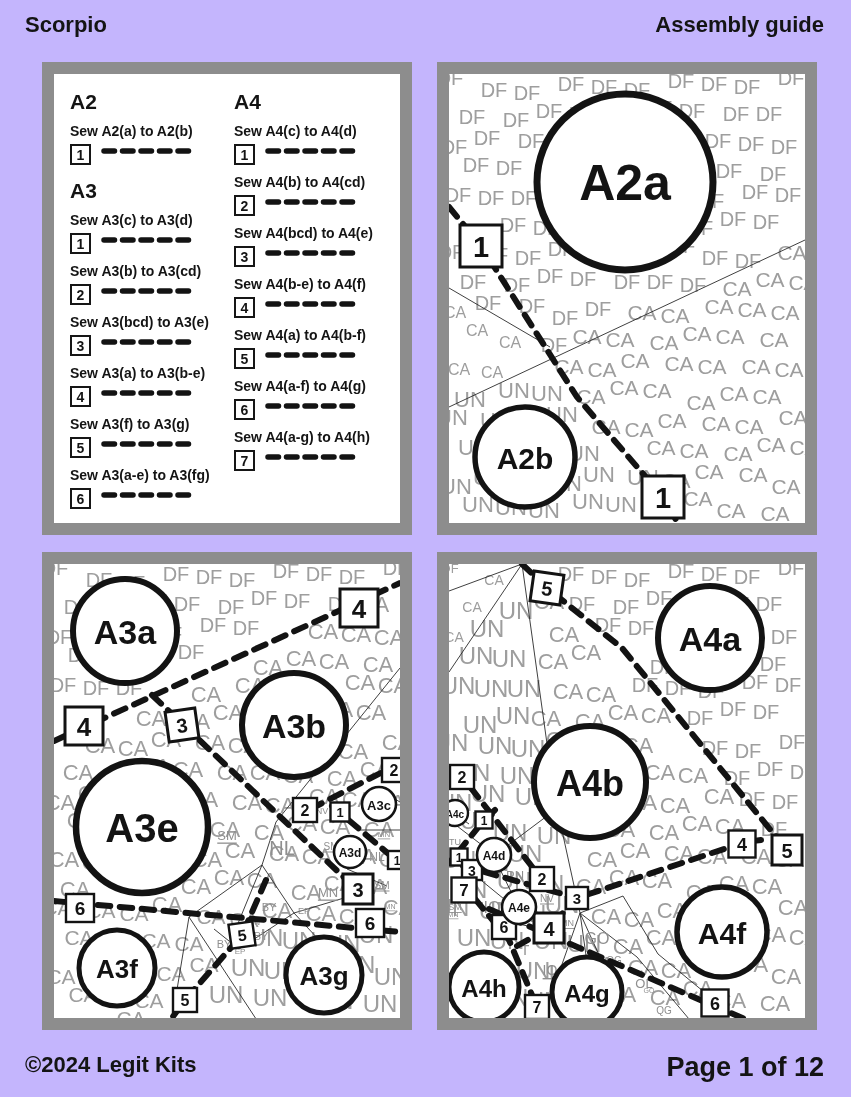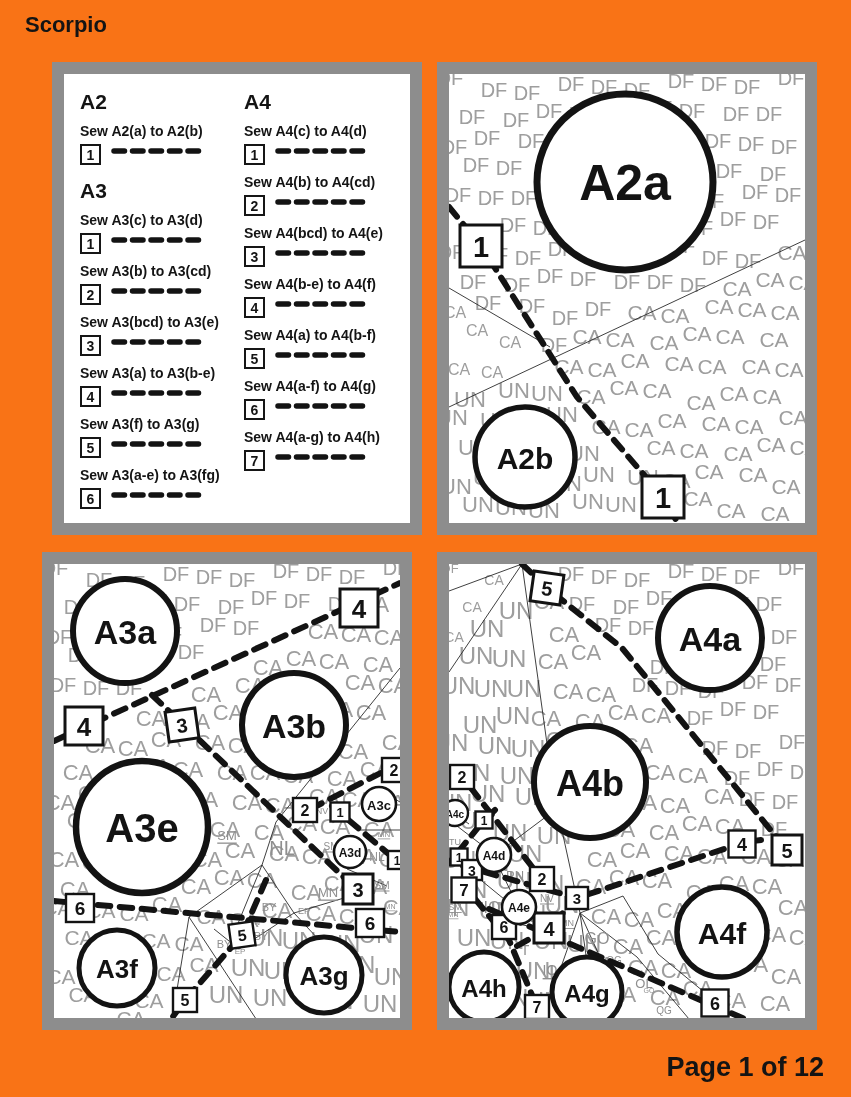"Scorpio" .page { background: #f97316 -> #c4b5fd }
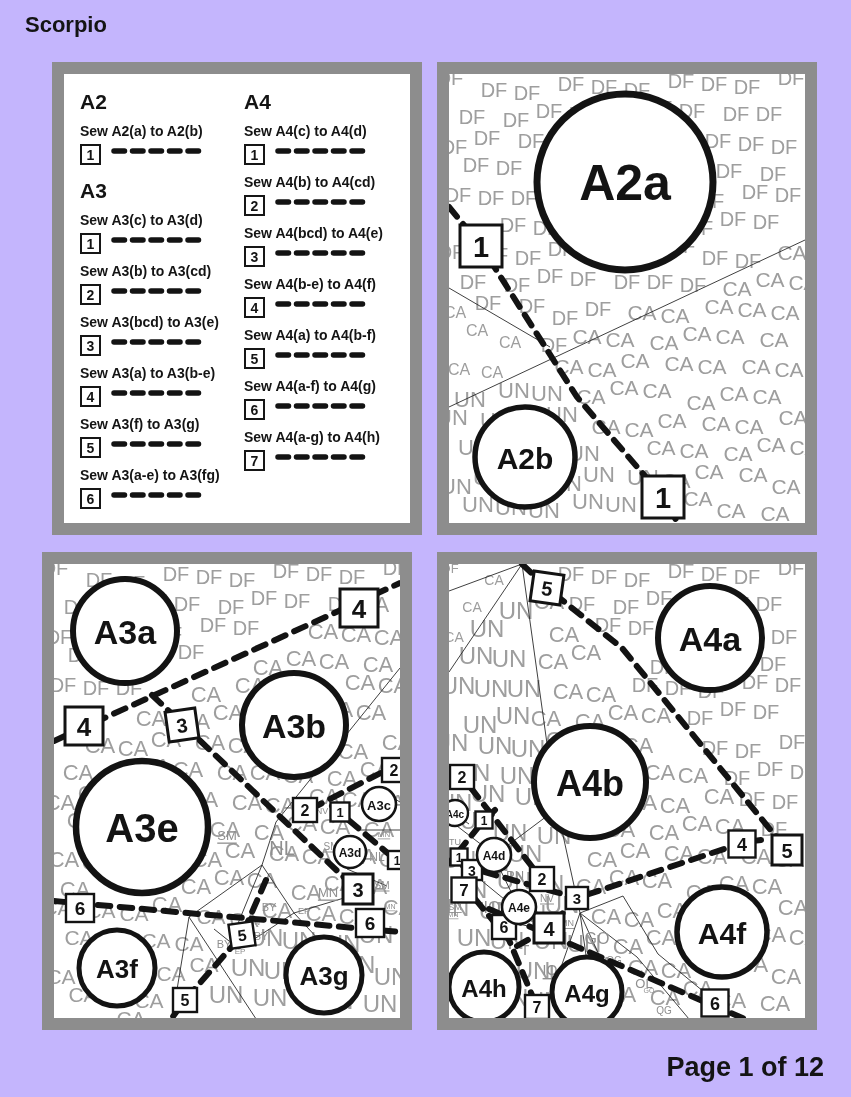"Assembly guide" div.hdr-right { html: none -> <div>Assembly guide</div> }
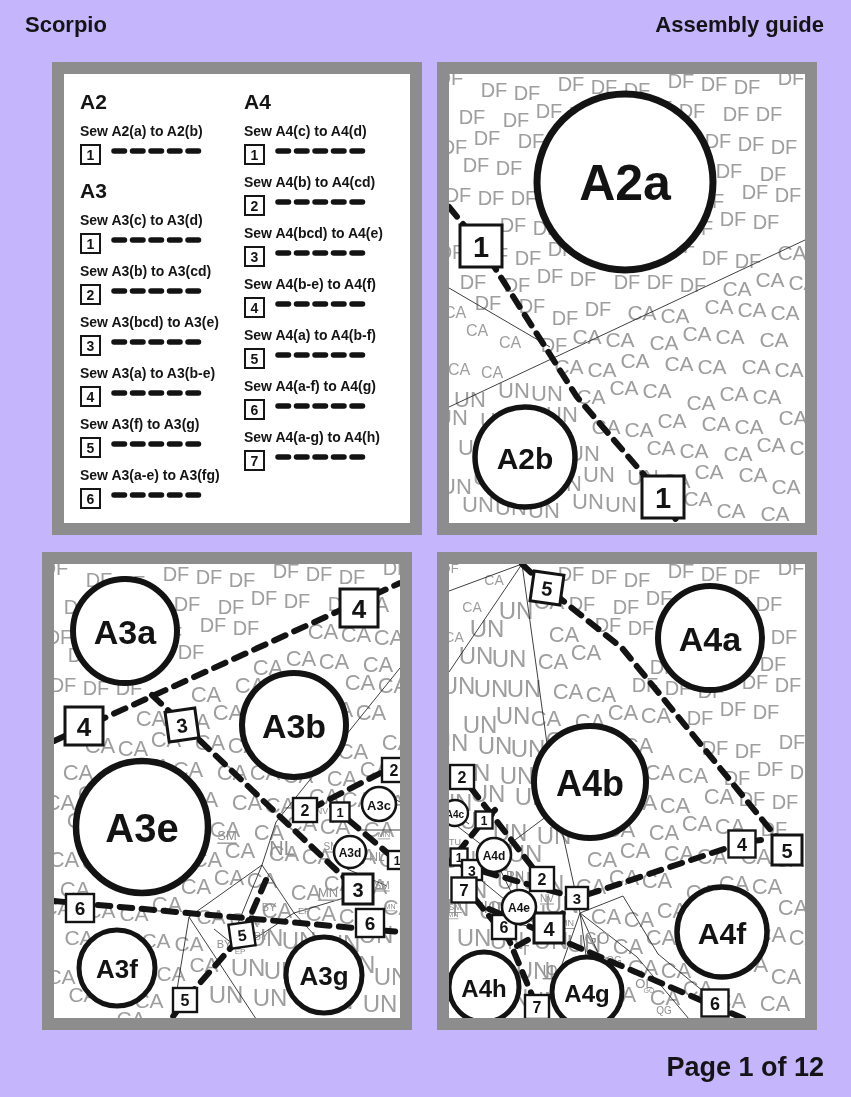"A2" #p-instr { left: 52px -> 42px }
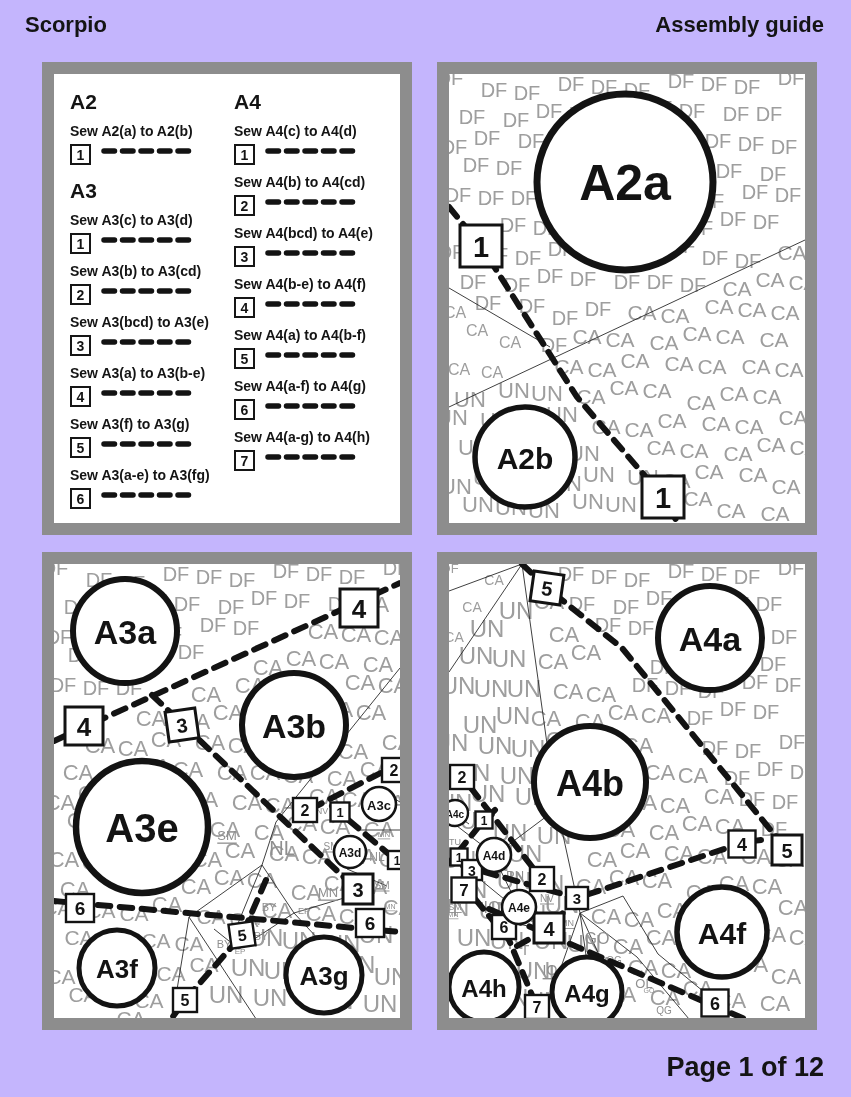"©2024 Legit Kits" div.ftr-left { html: none -> <div>©2024 Legit Kits</div> }
